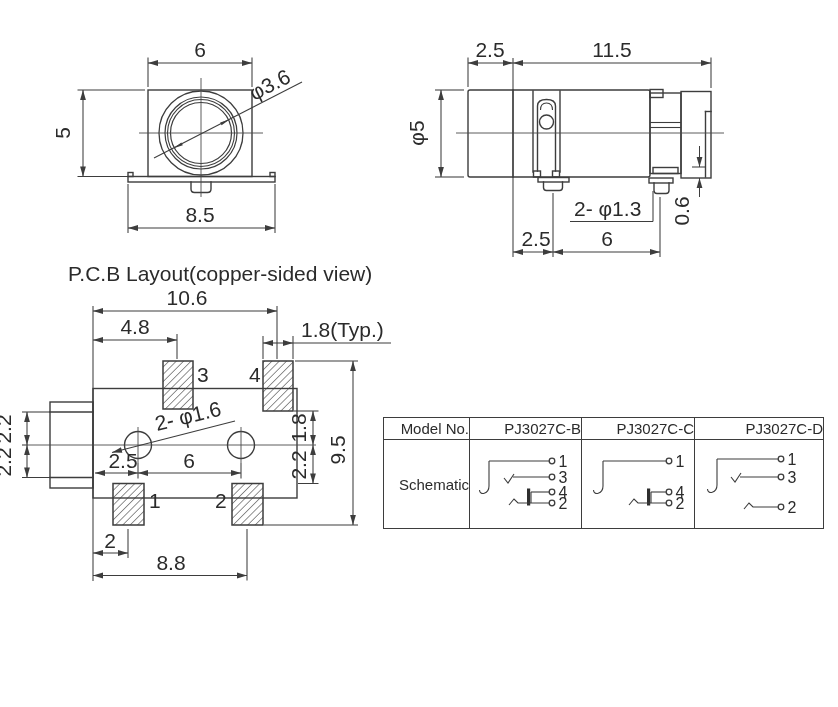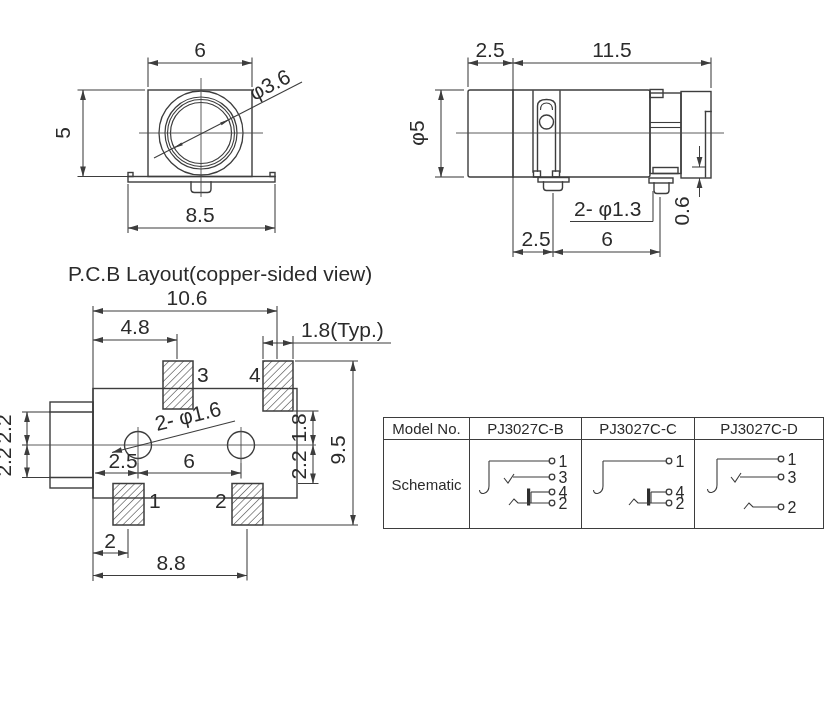"Model No." #model-table td,#model-table th { text-align: center -> right }
